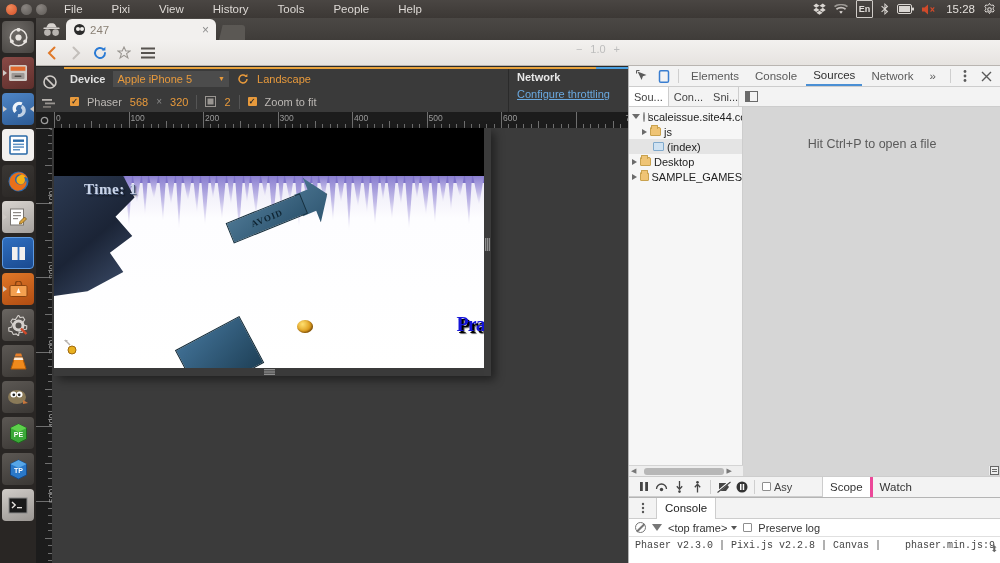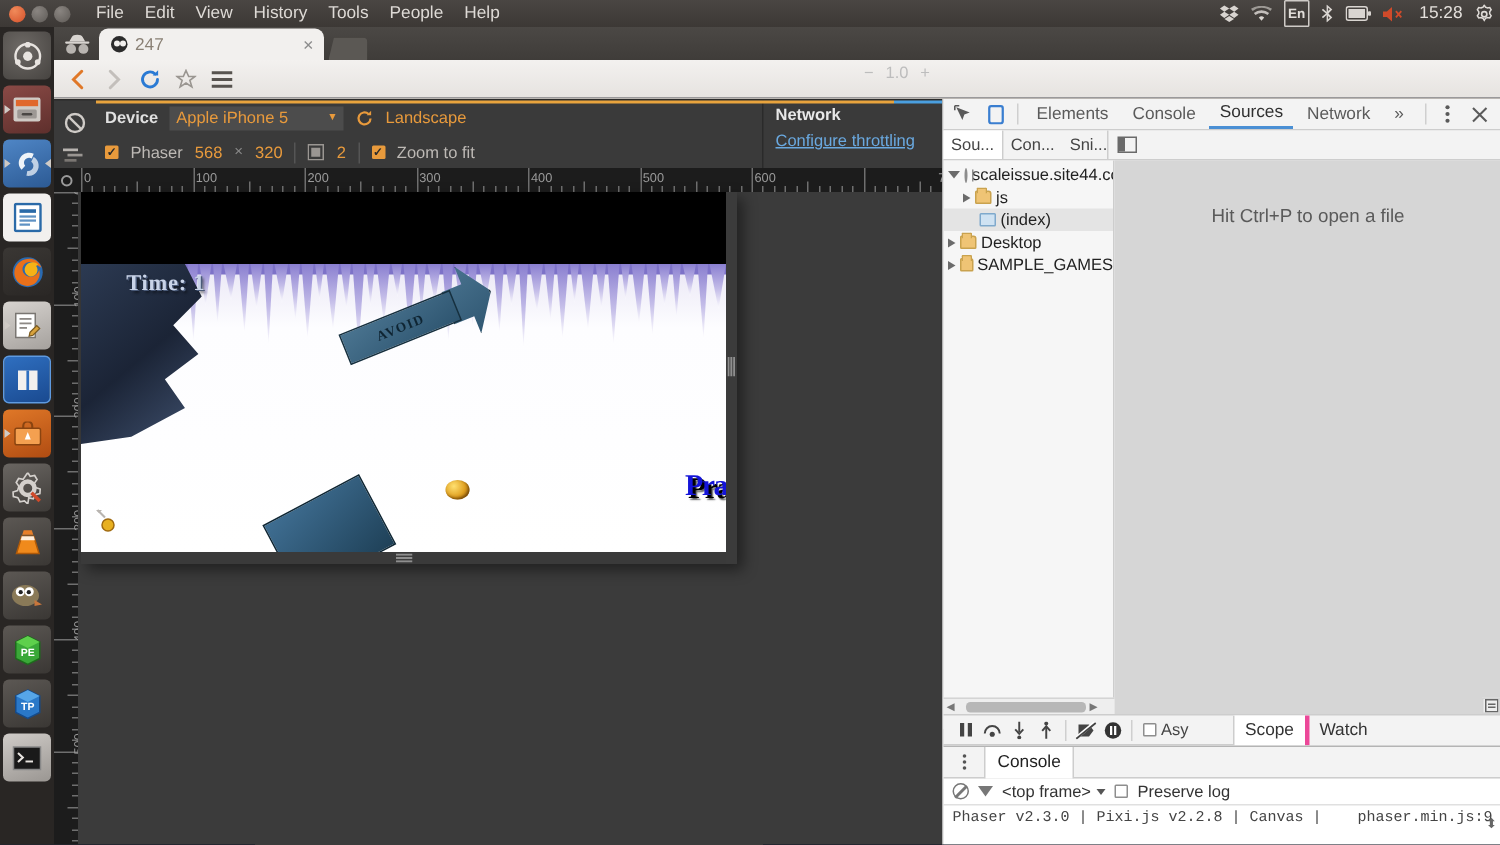"File" #menu-items { gap: 14px -> 29px }
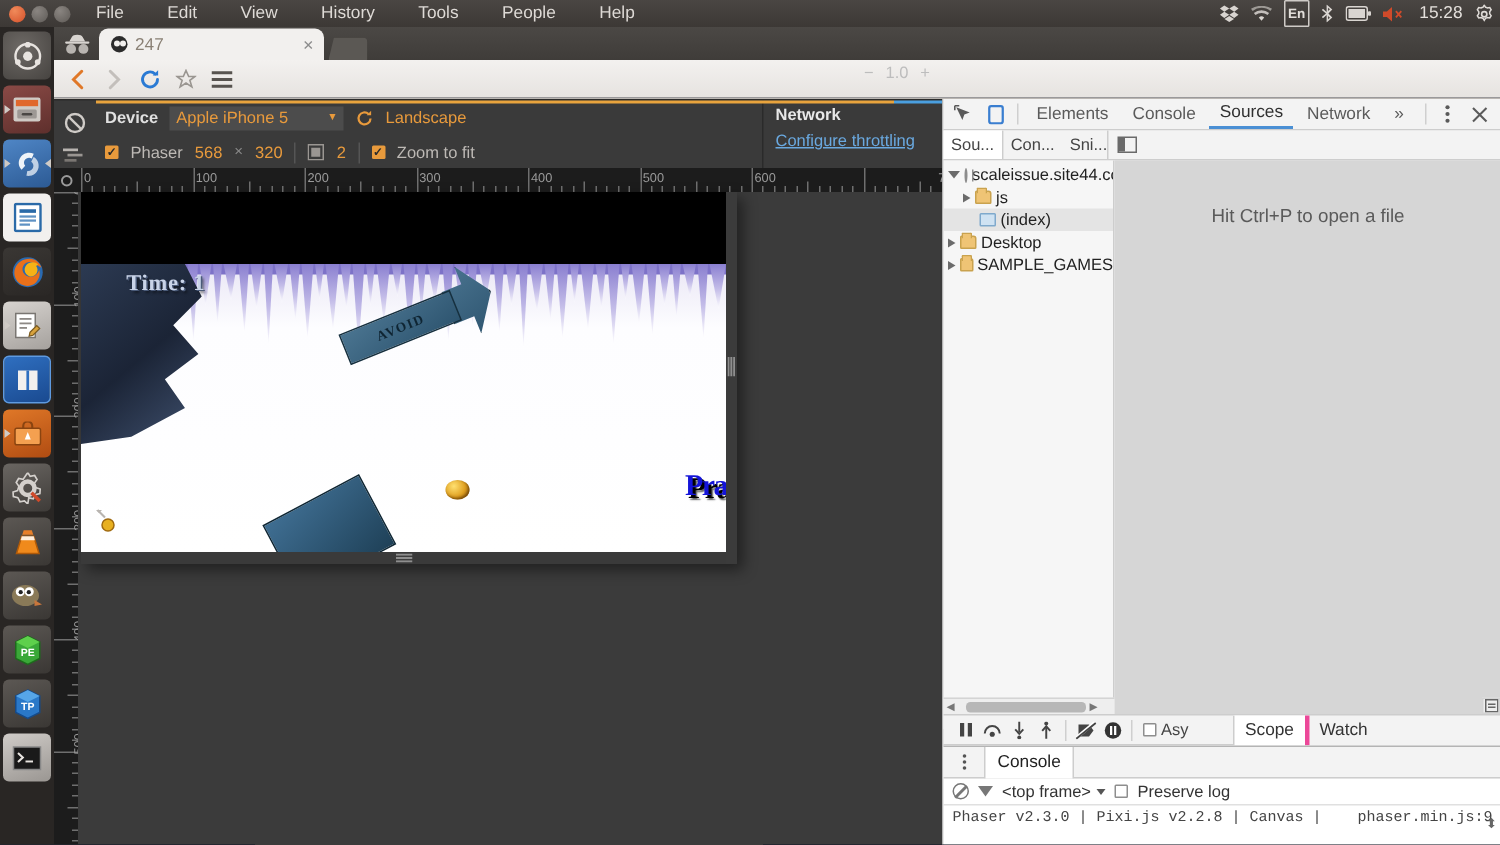"Edit" span { text: Edit -> Pixi }
